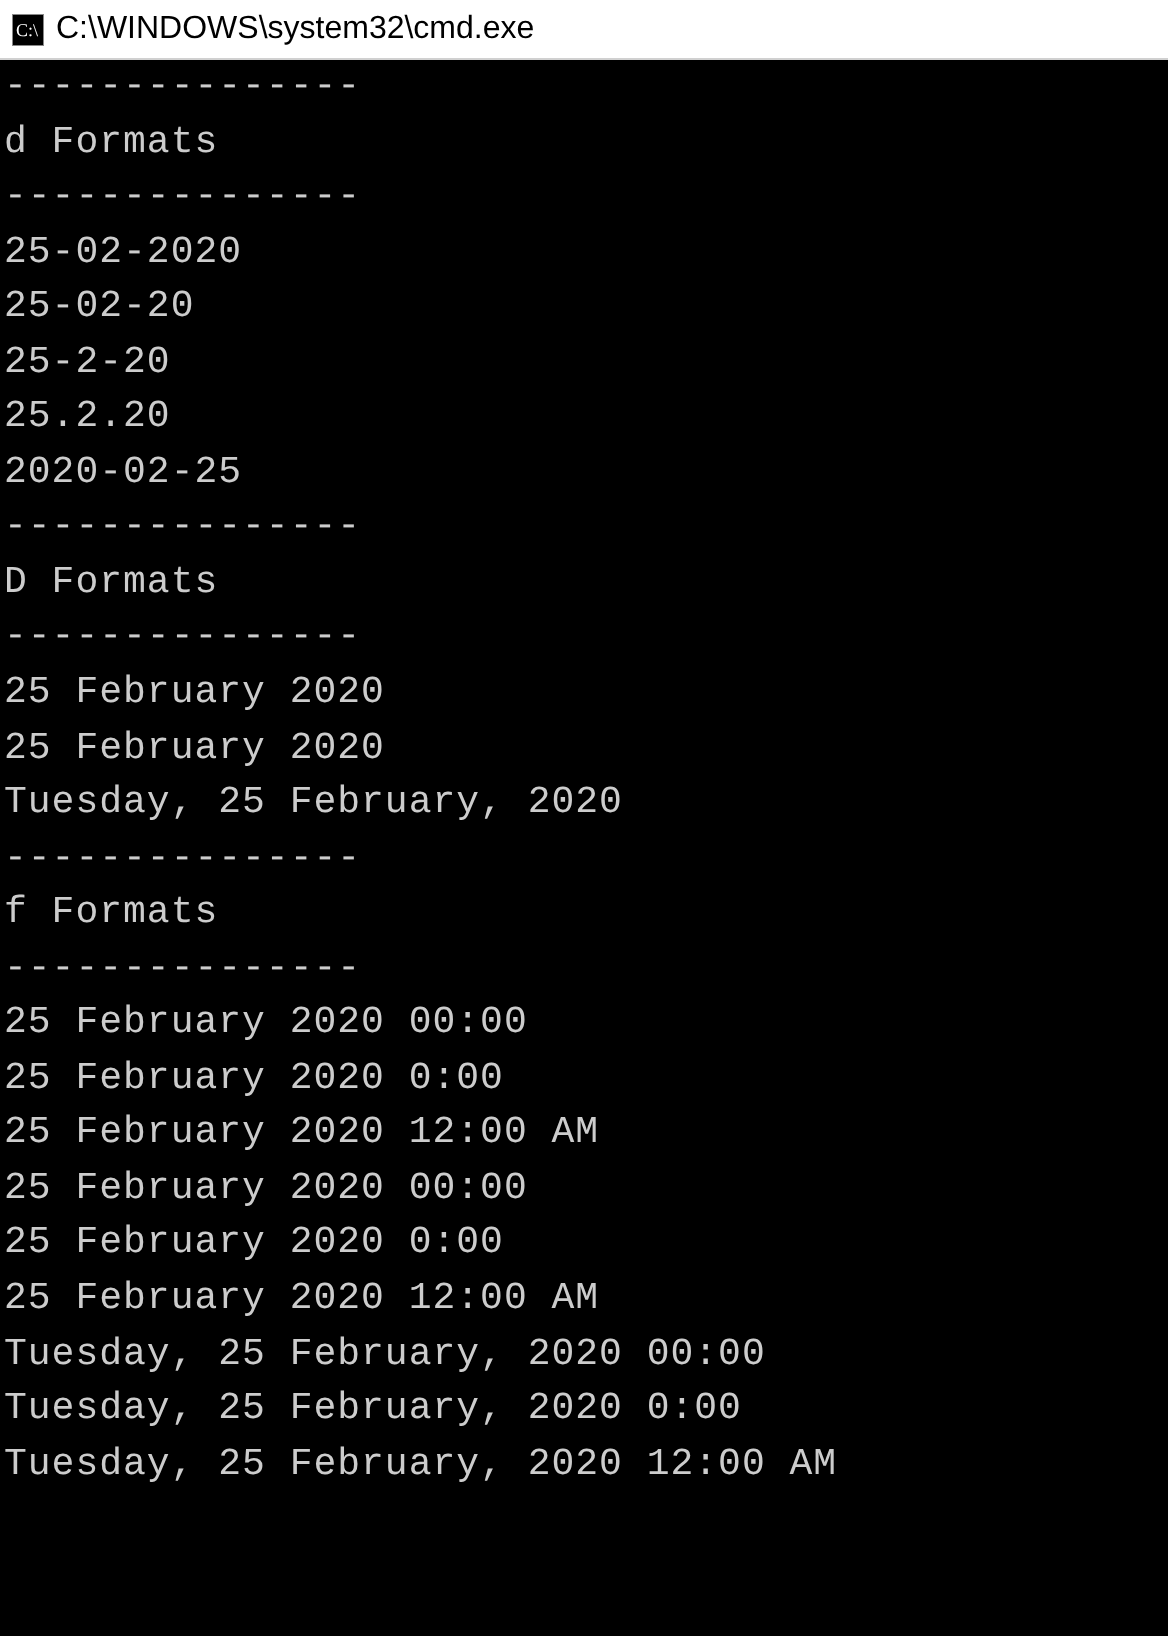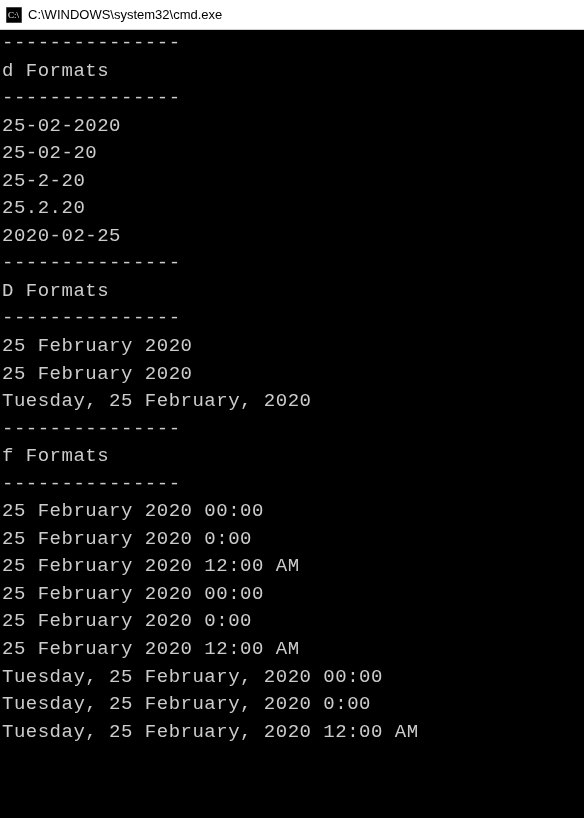"C:\WINDOWS\system32\cmd.exe" .title-text { font-size: 13px -> 16px }
